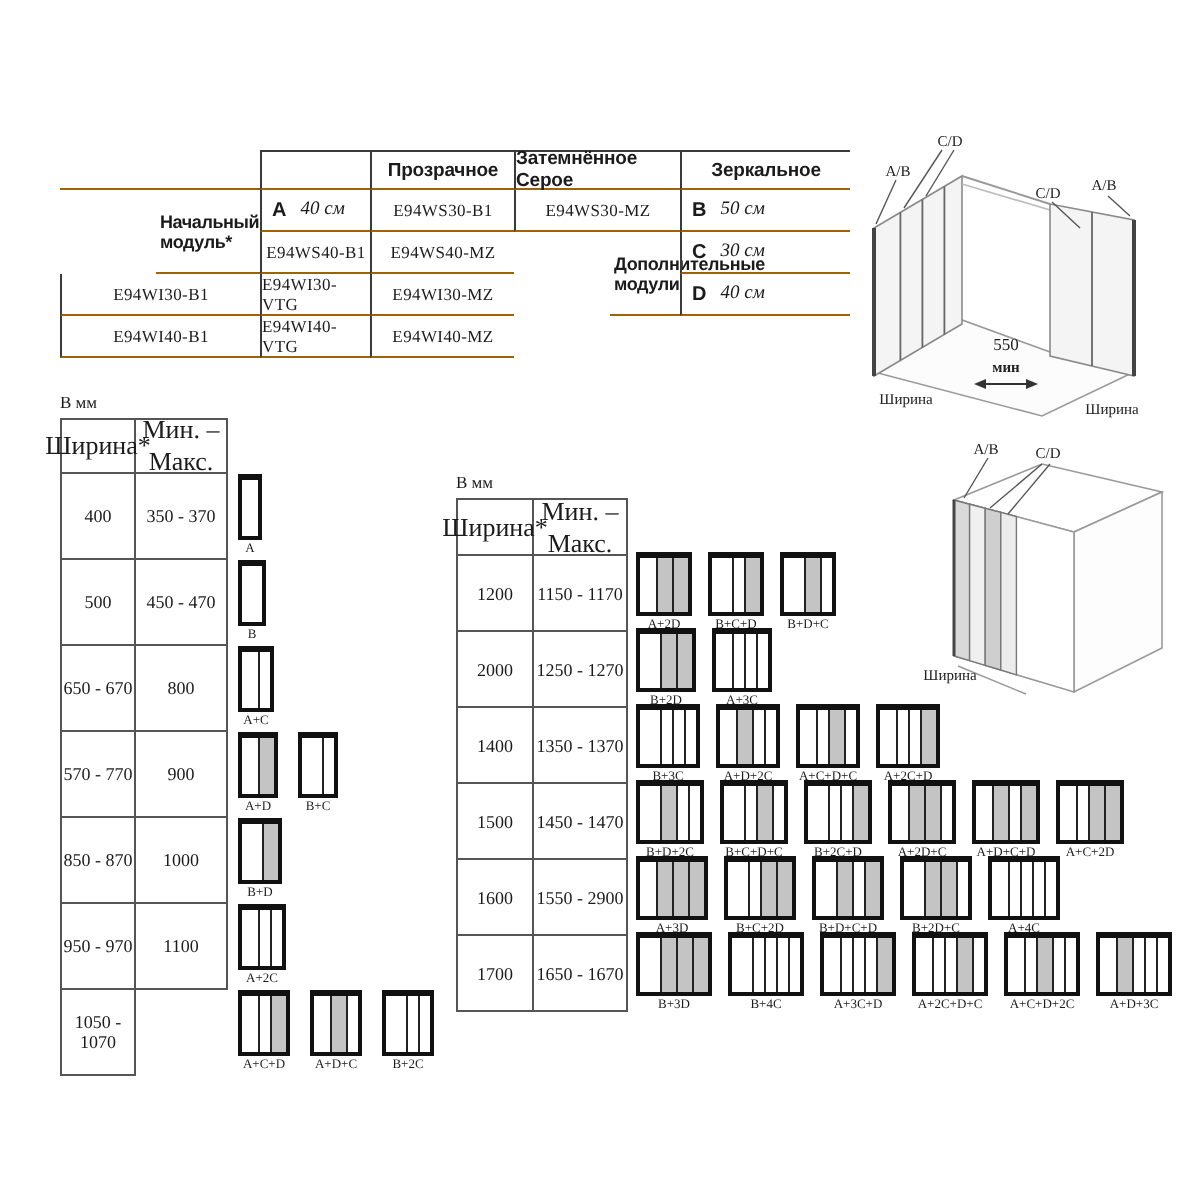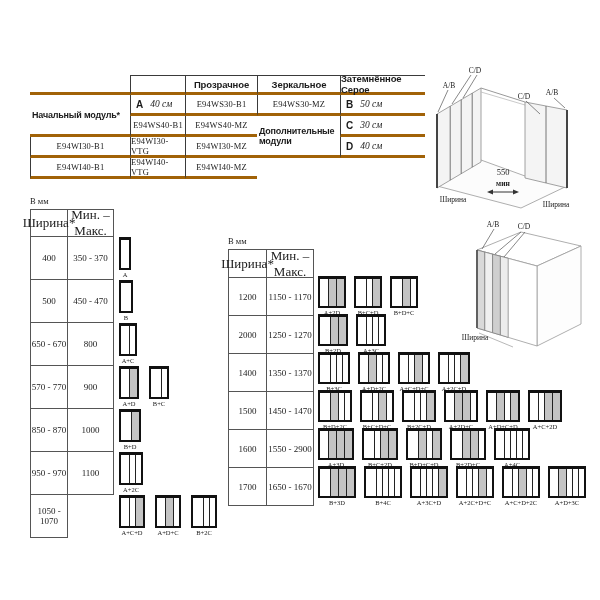"Прозрачное" .bb { border-bottom: 3px solid #a16207 -> 1px solid #a16207 }
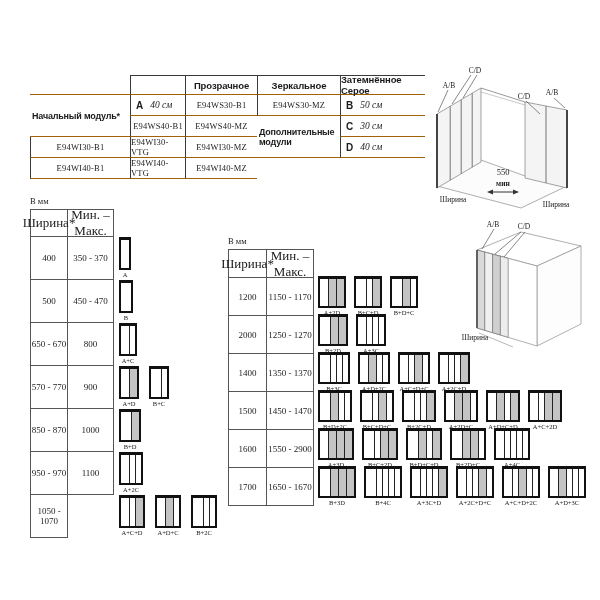"Зеркальное" div.c { order: before "Затемнённое Серое" -> after "Затемнённое Серое" }
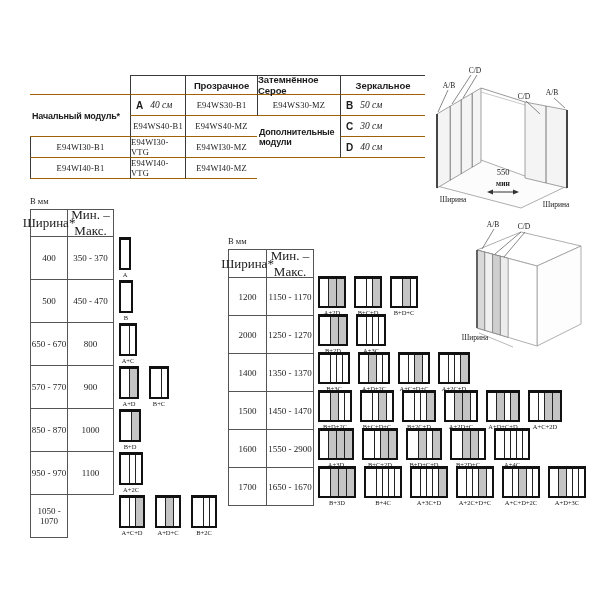"Начальный модуль*" .glabel { margin-left: none -> 48px }
